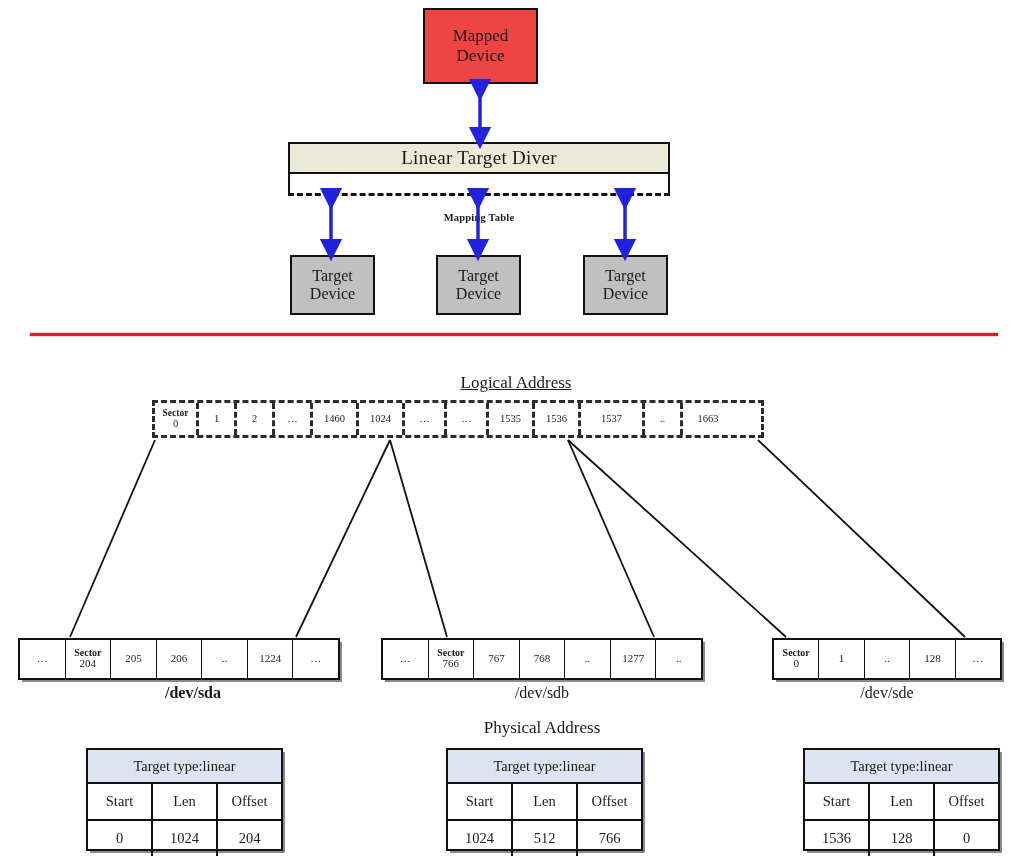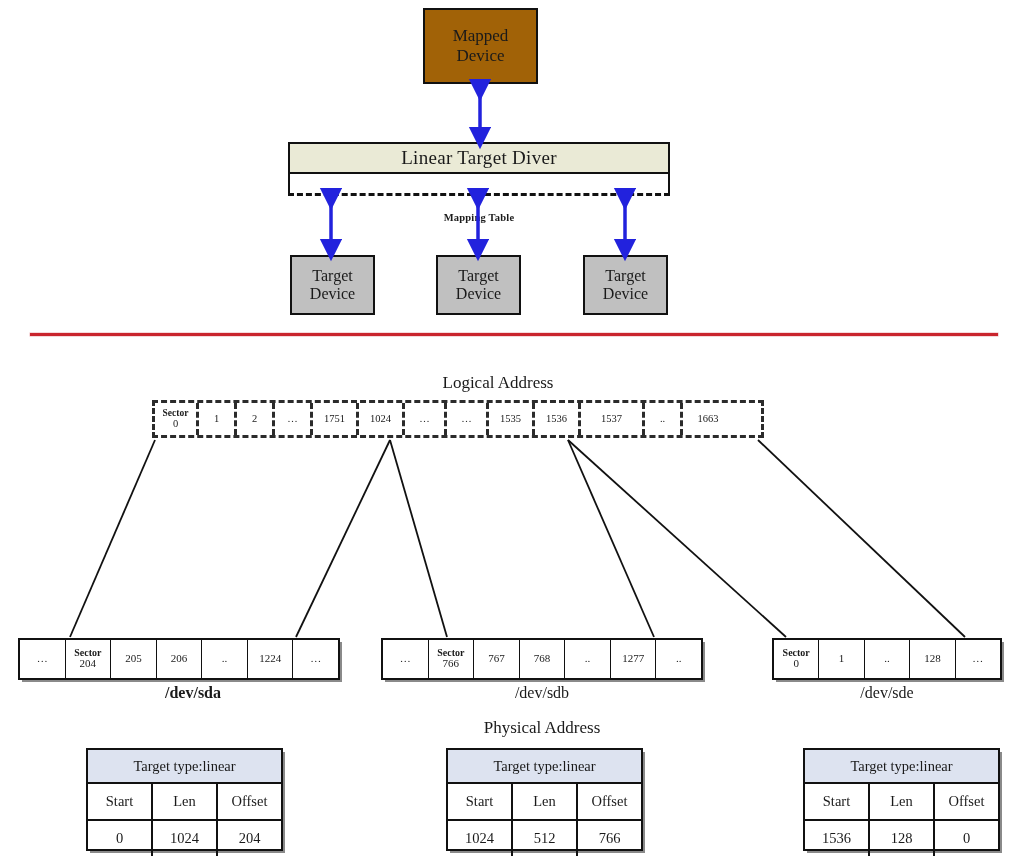"Mapped" .mapped-device { background: #a16207 -> #ef4444 }
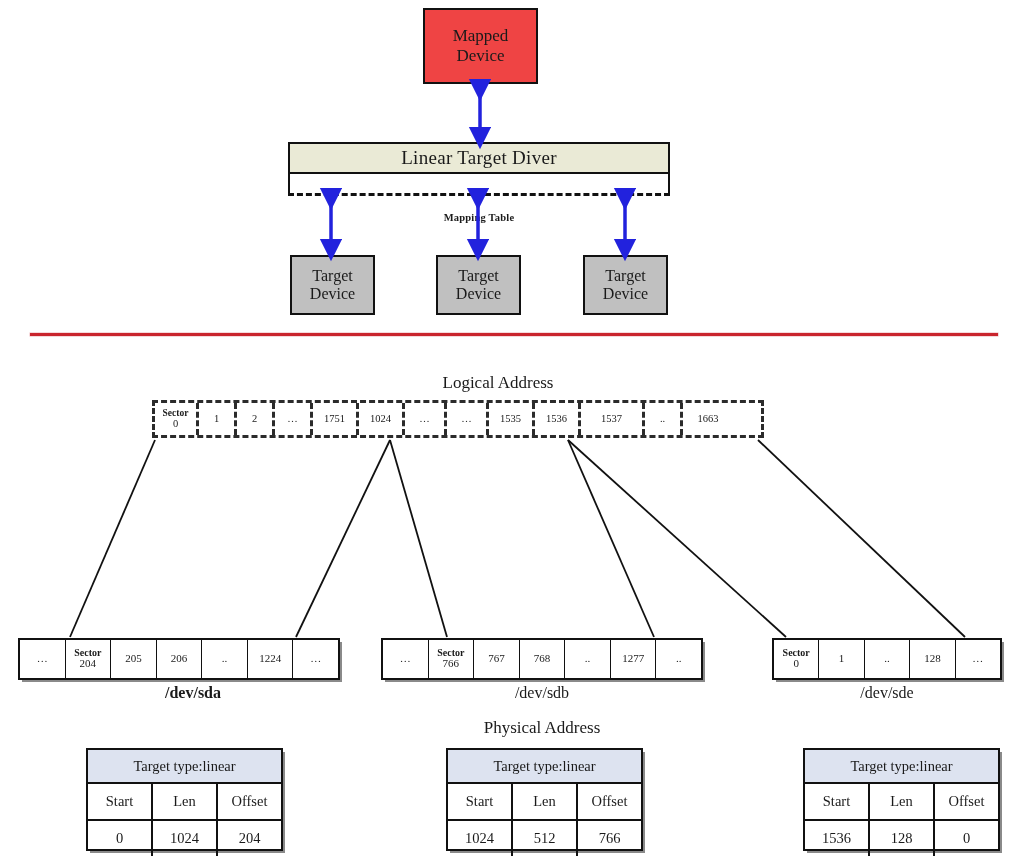"Logical Address" div.abs { left: 298px -> 316px; text-decoration: none -> underline }
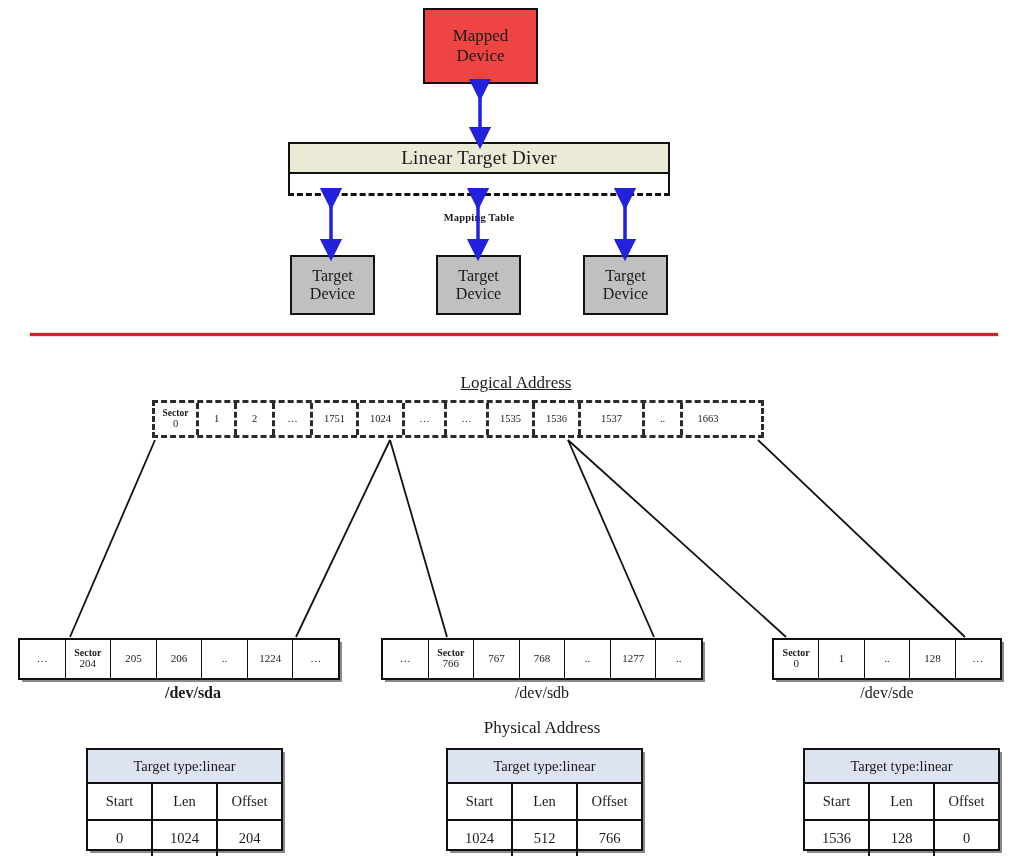"1751" div { text: 1751 -> 1460 }
